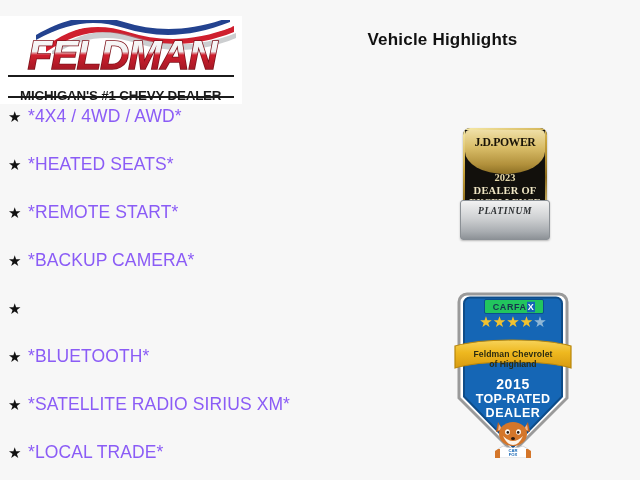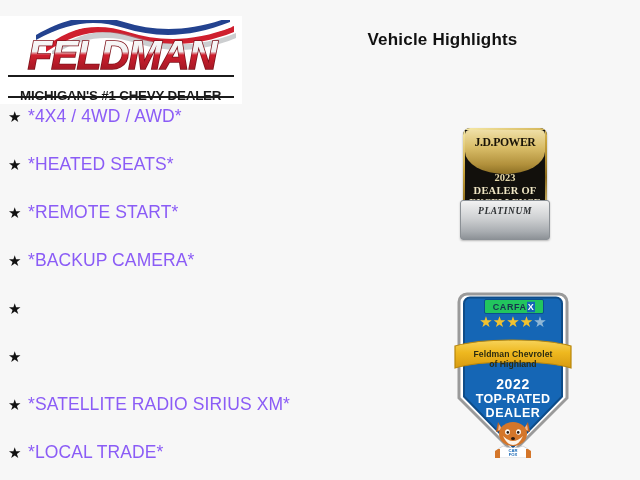"*BLUETOOTH*" span.feature-text { html: none -> <span>*BLUETOOTH*</span> }
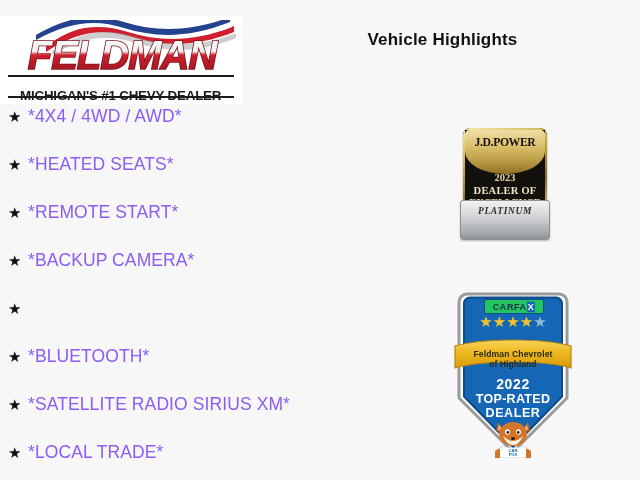"2022" div.cf-label { text: 2022 -> 2015 }
